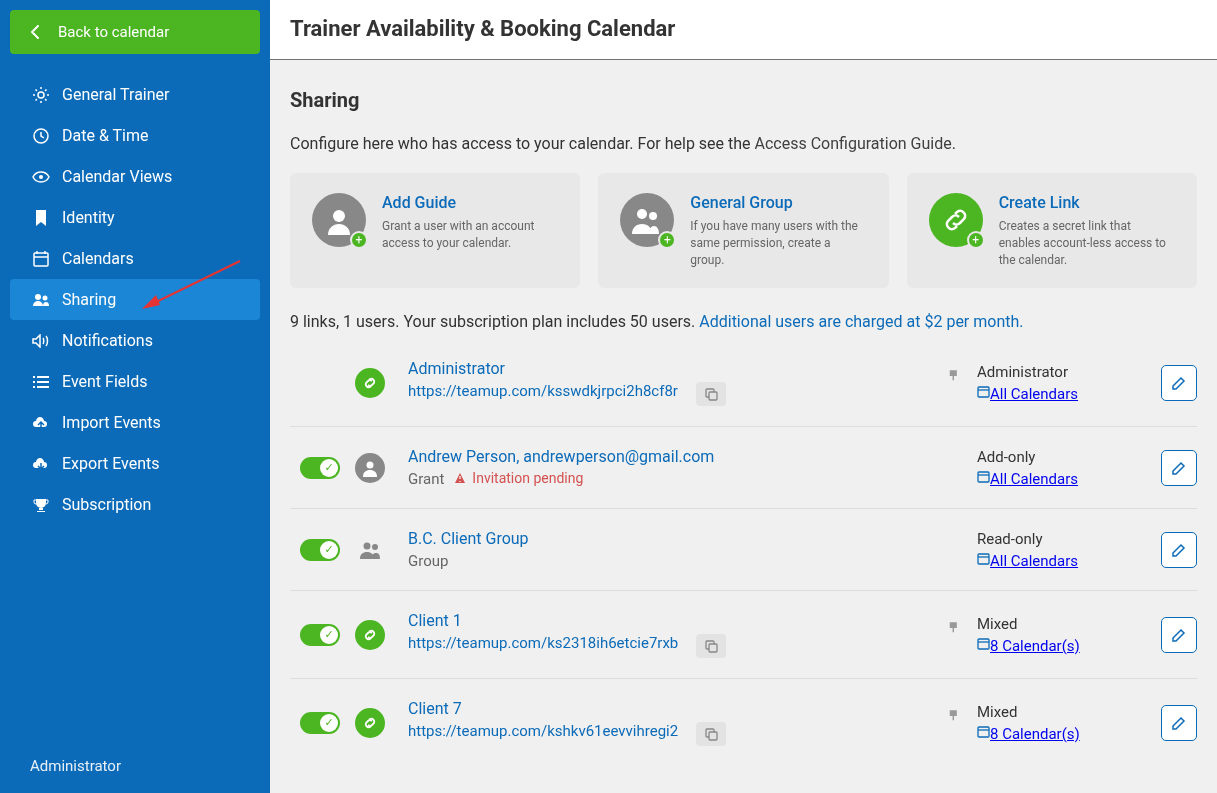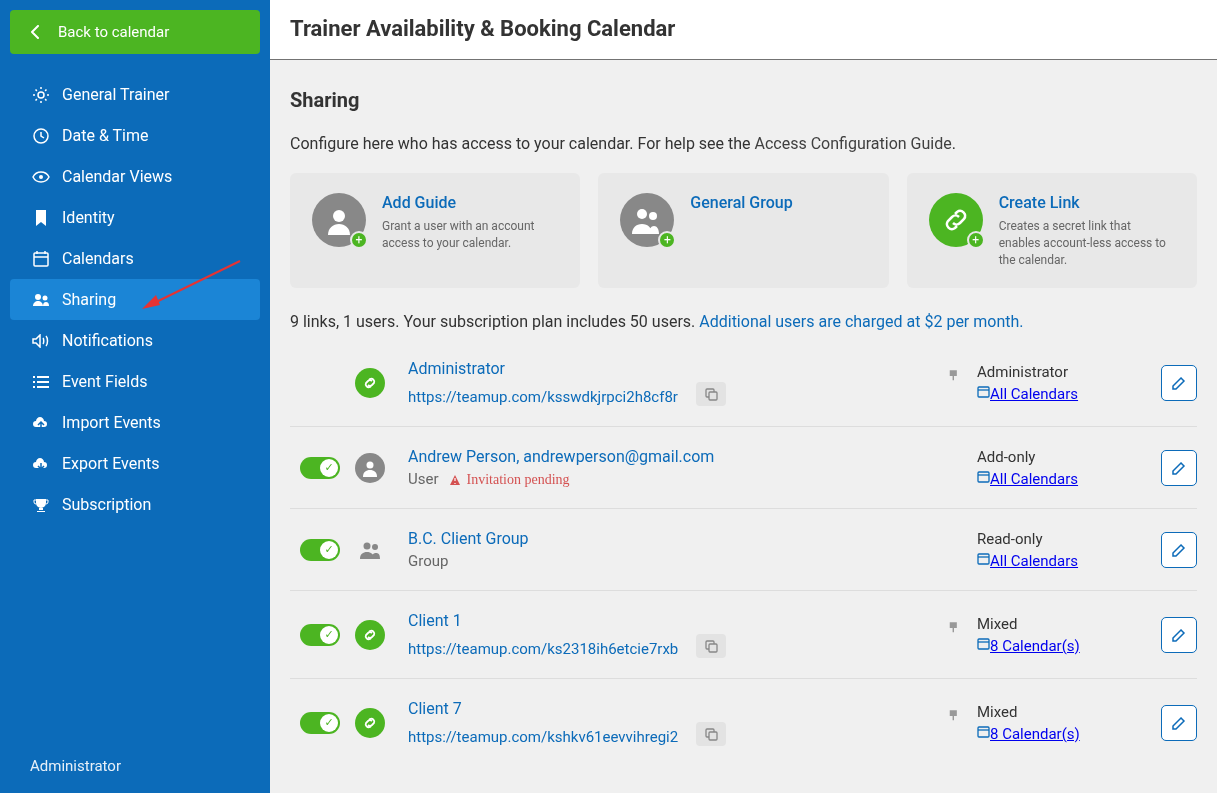"If you have many users" div.cd { html: none -> <div>If you have many users with the same permission, create a group.</div> }
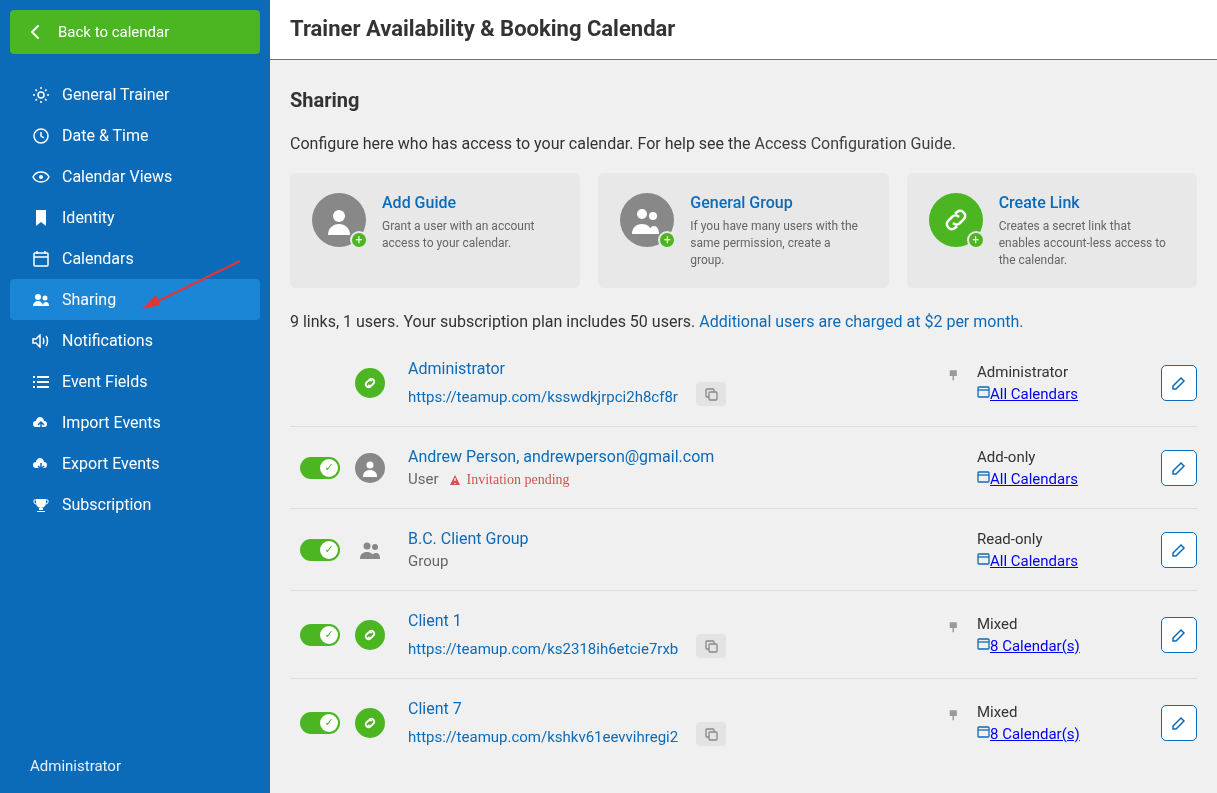"https://teamup.com/ksswdkjrpci2h8cf8r" .info-col .subtitle { align-items: flex-end -> flex-start }
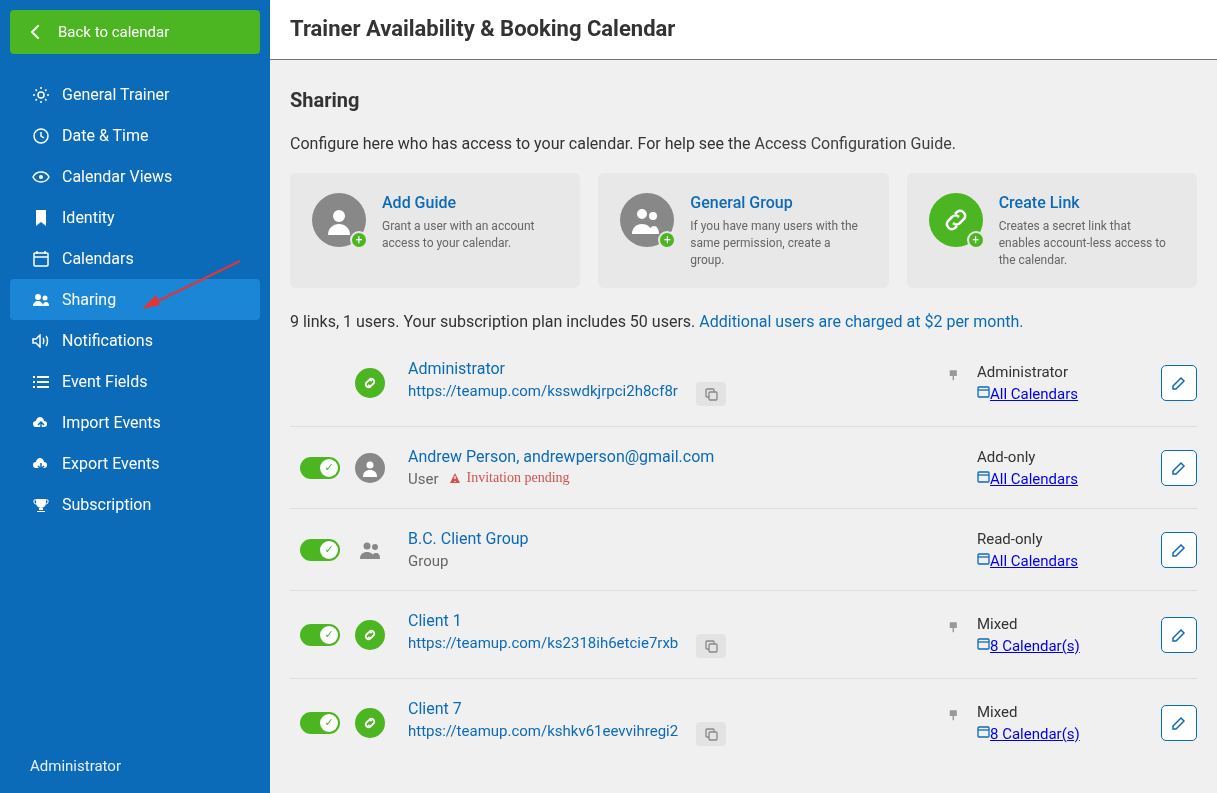"User" span { text: User -> Grant }
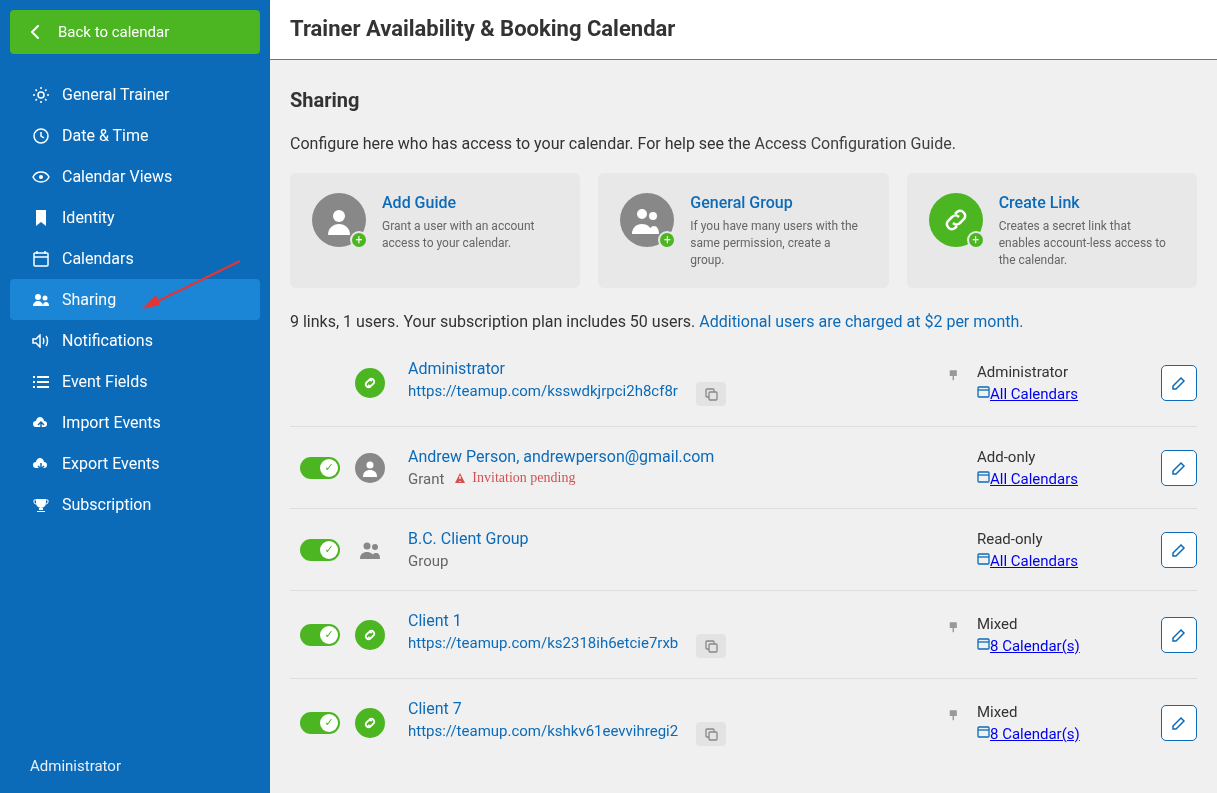"Invitation pending" .pending { font-family: Liberation Serif, serif -> none }
